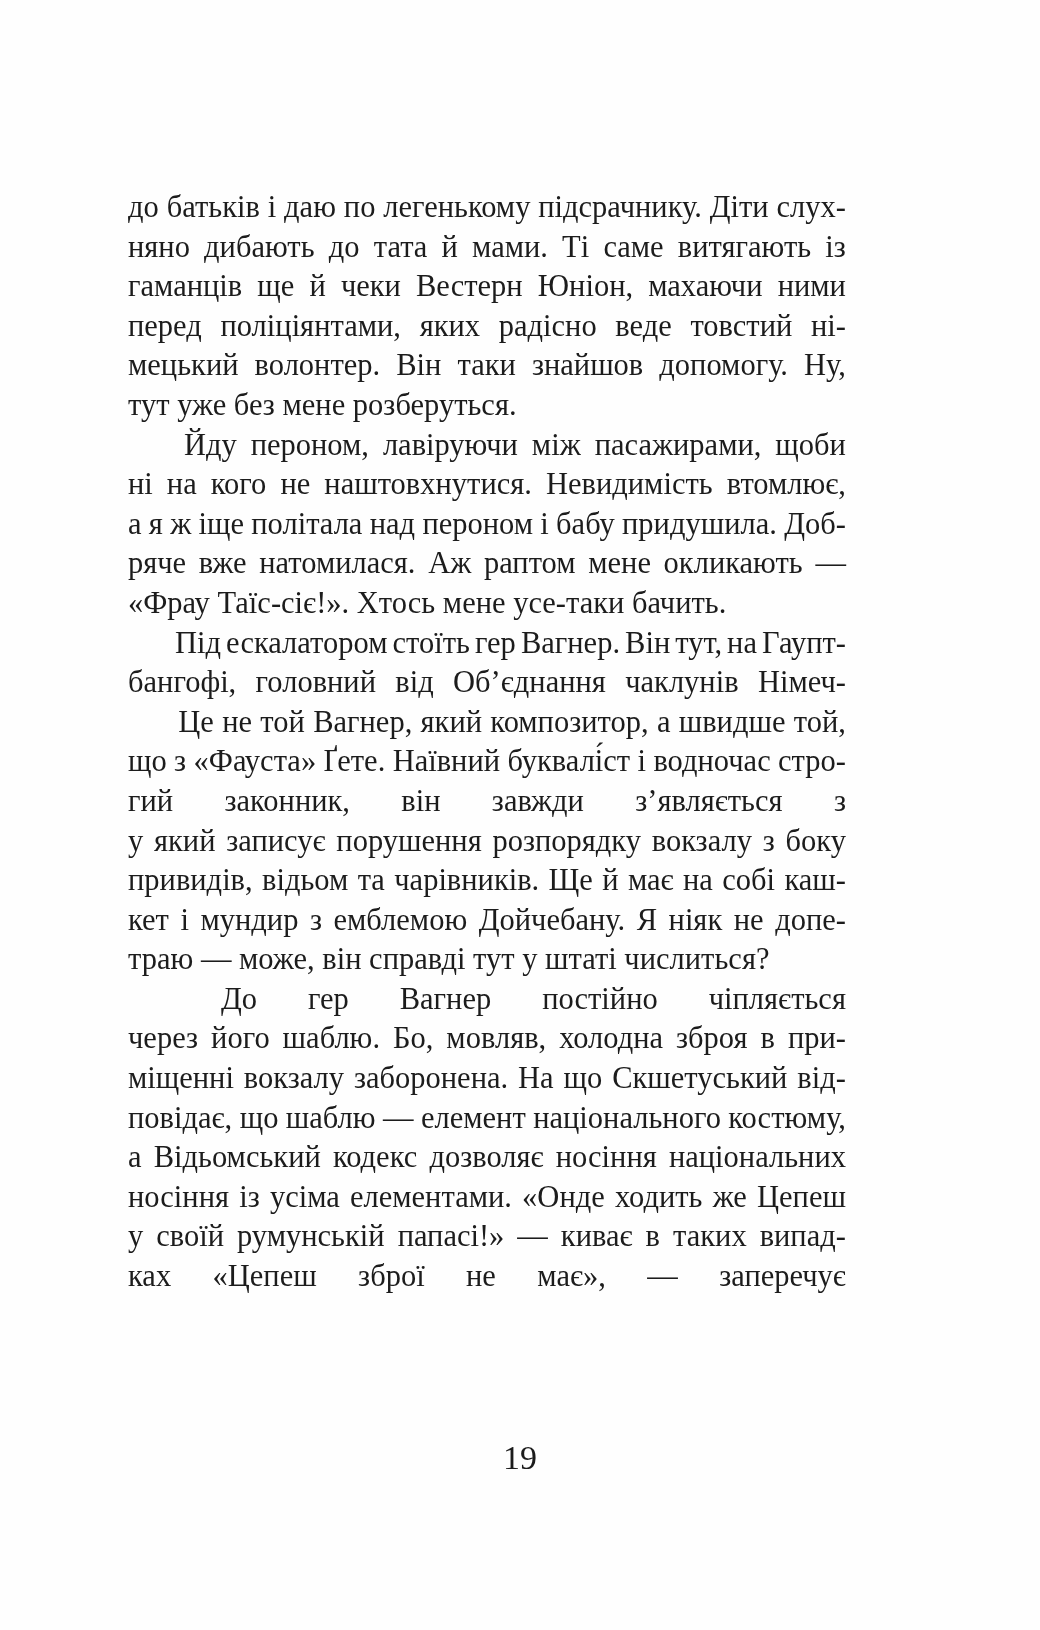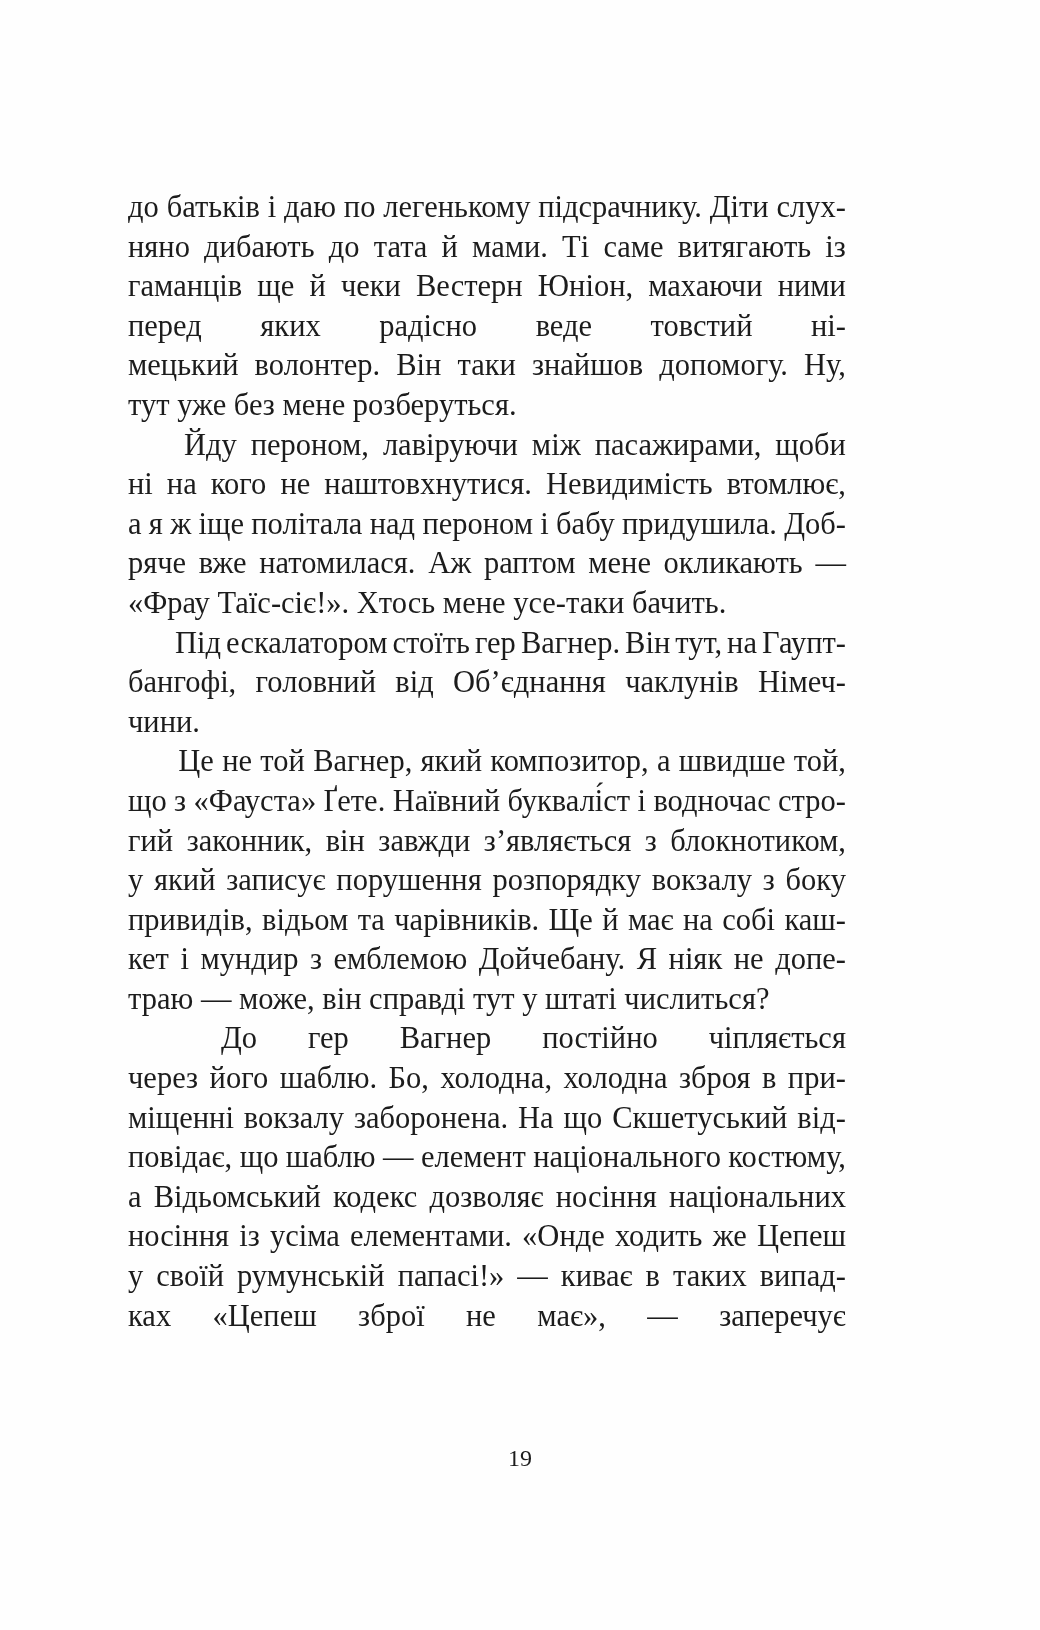"поліціянтами," span { html: none -> <span>поліціянтами,</span> }
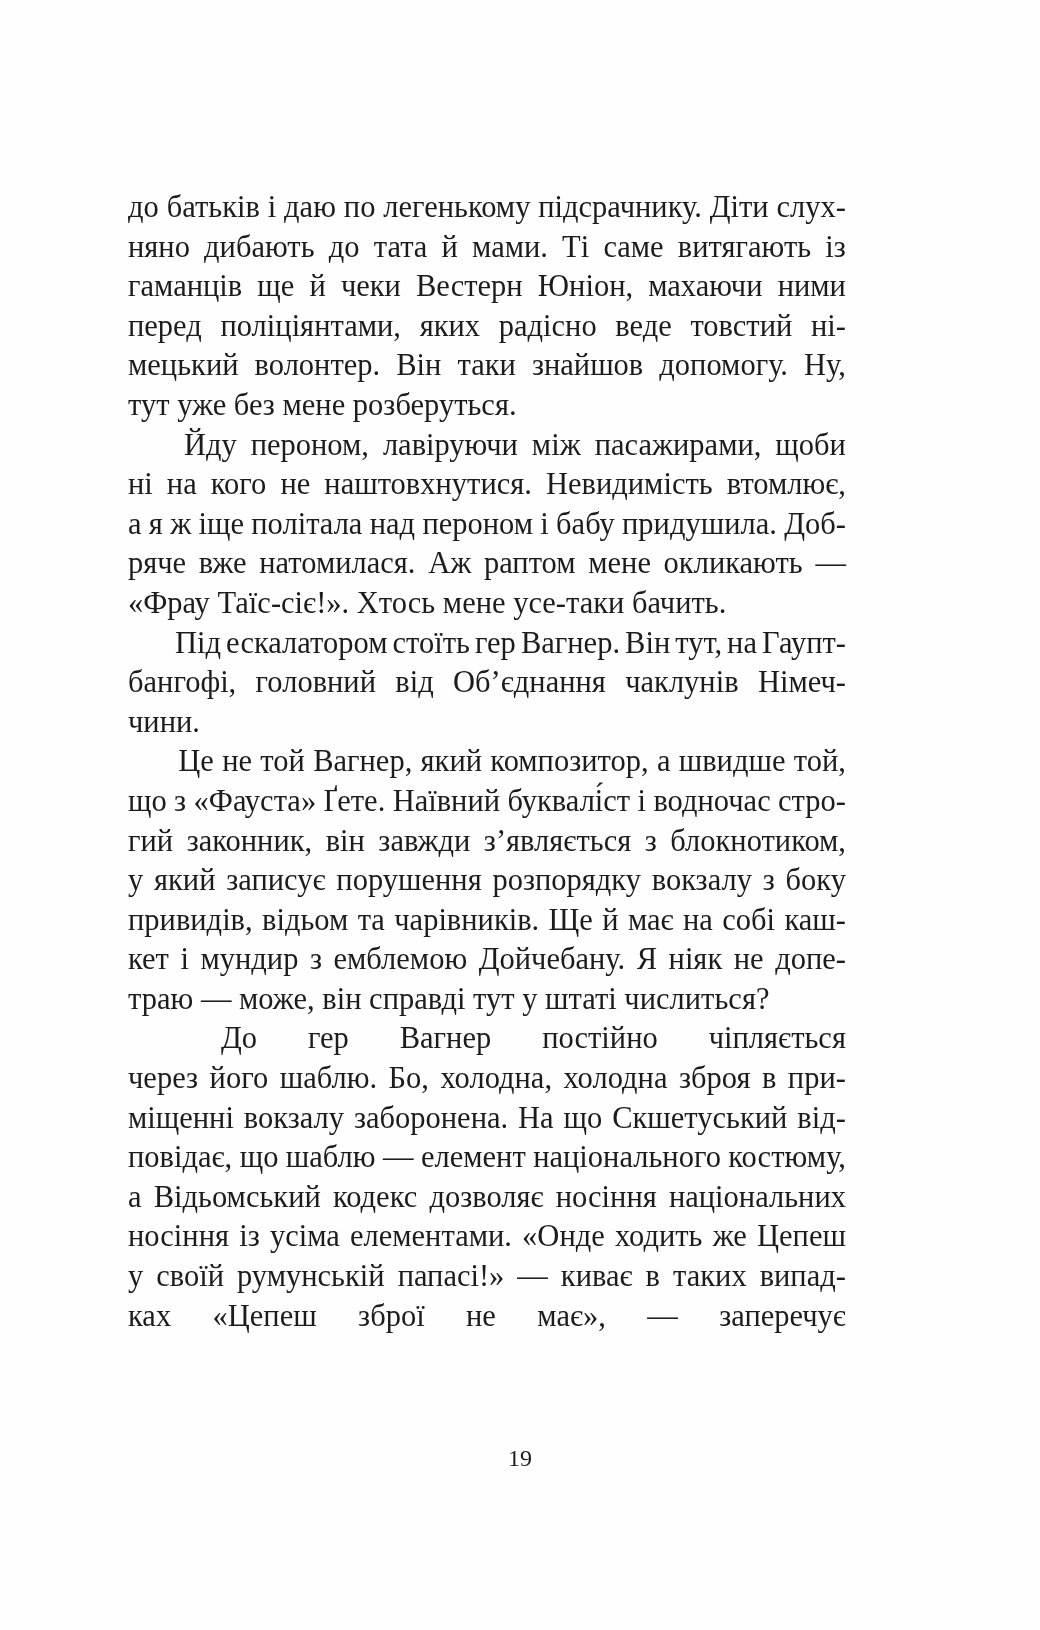"чини." div.line { html: <div><span>чини.</span></div> -> none }
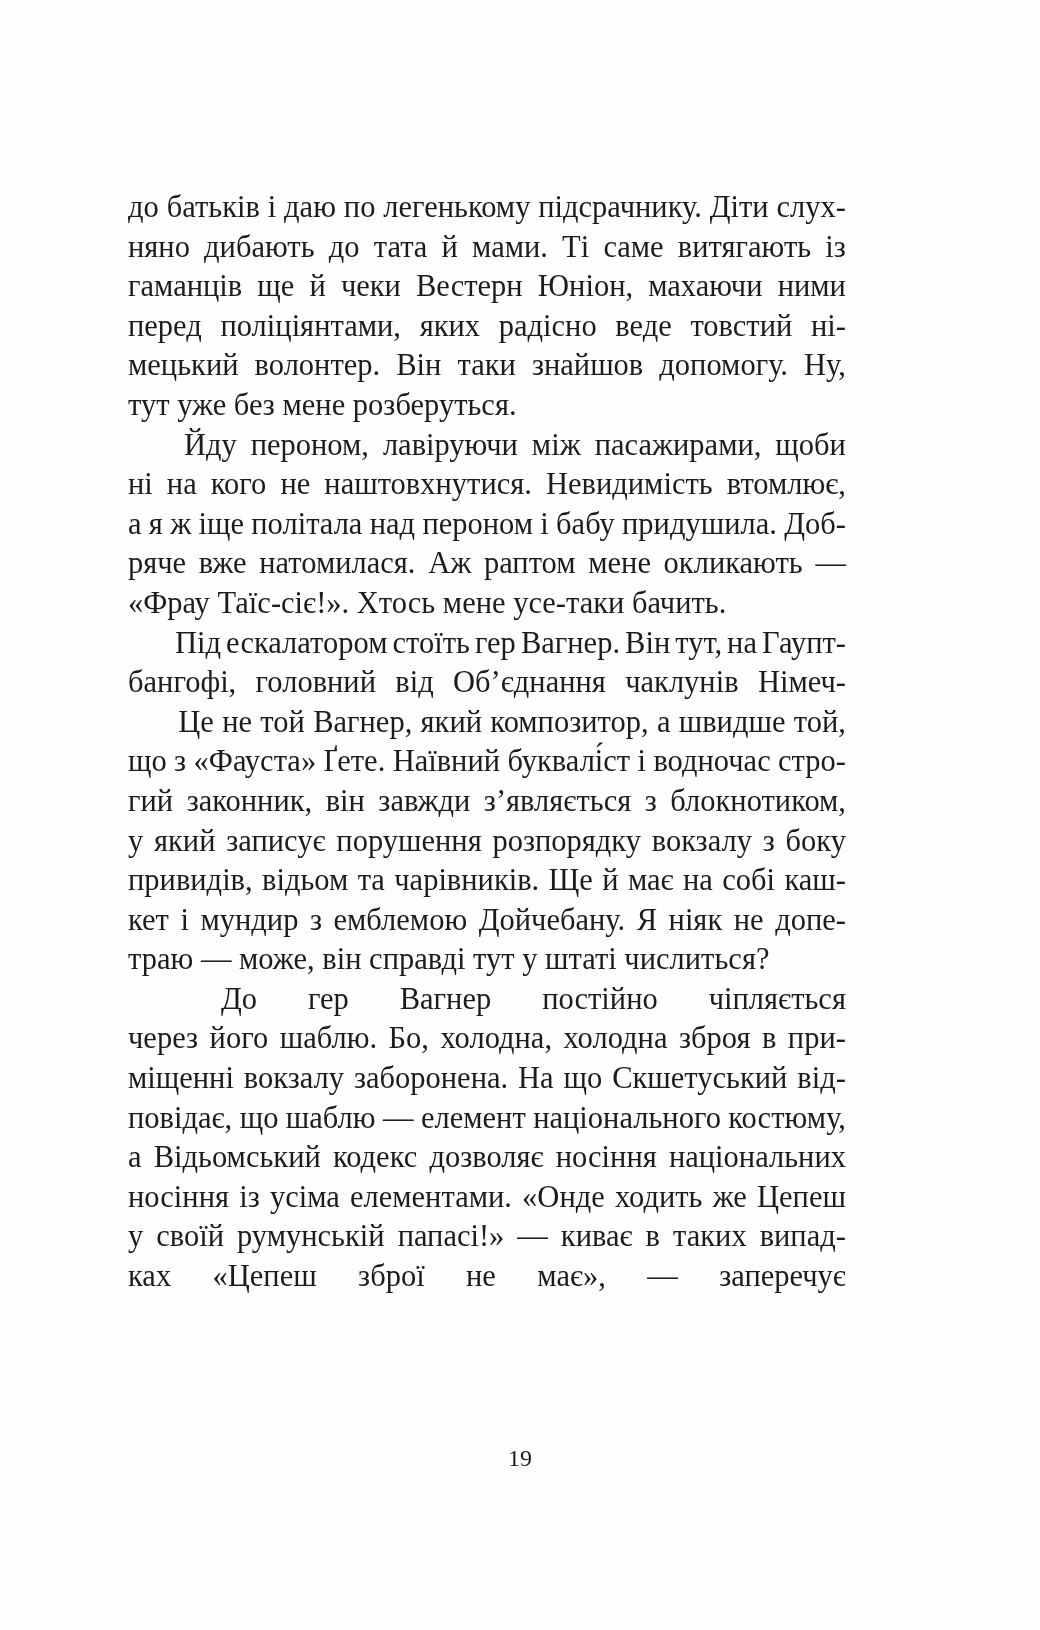"блокнотиком," span { html: <span>блокнотиком,</span> -> none }
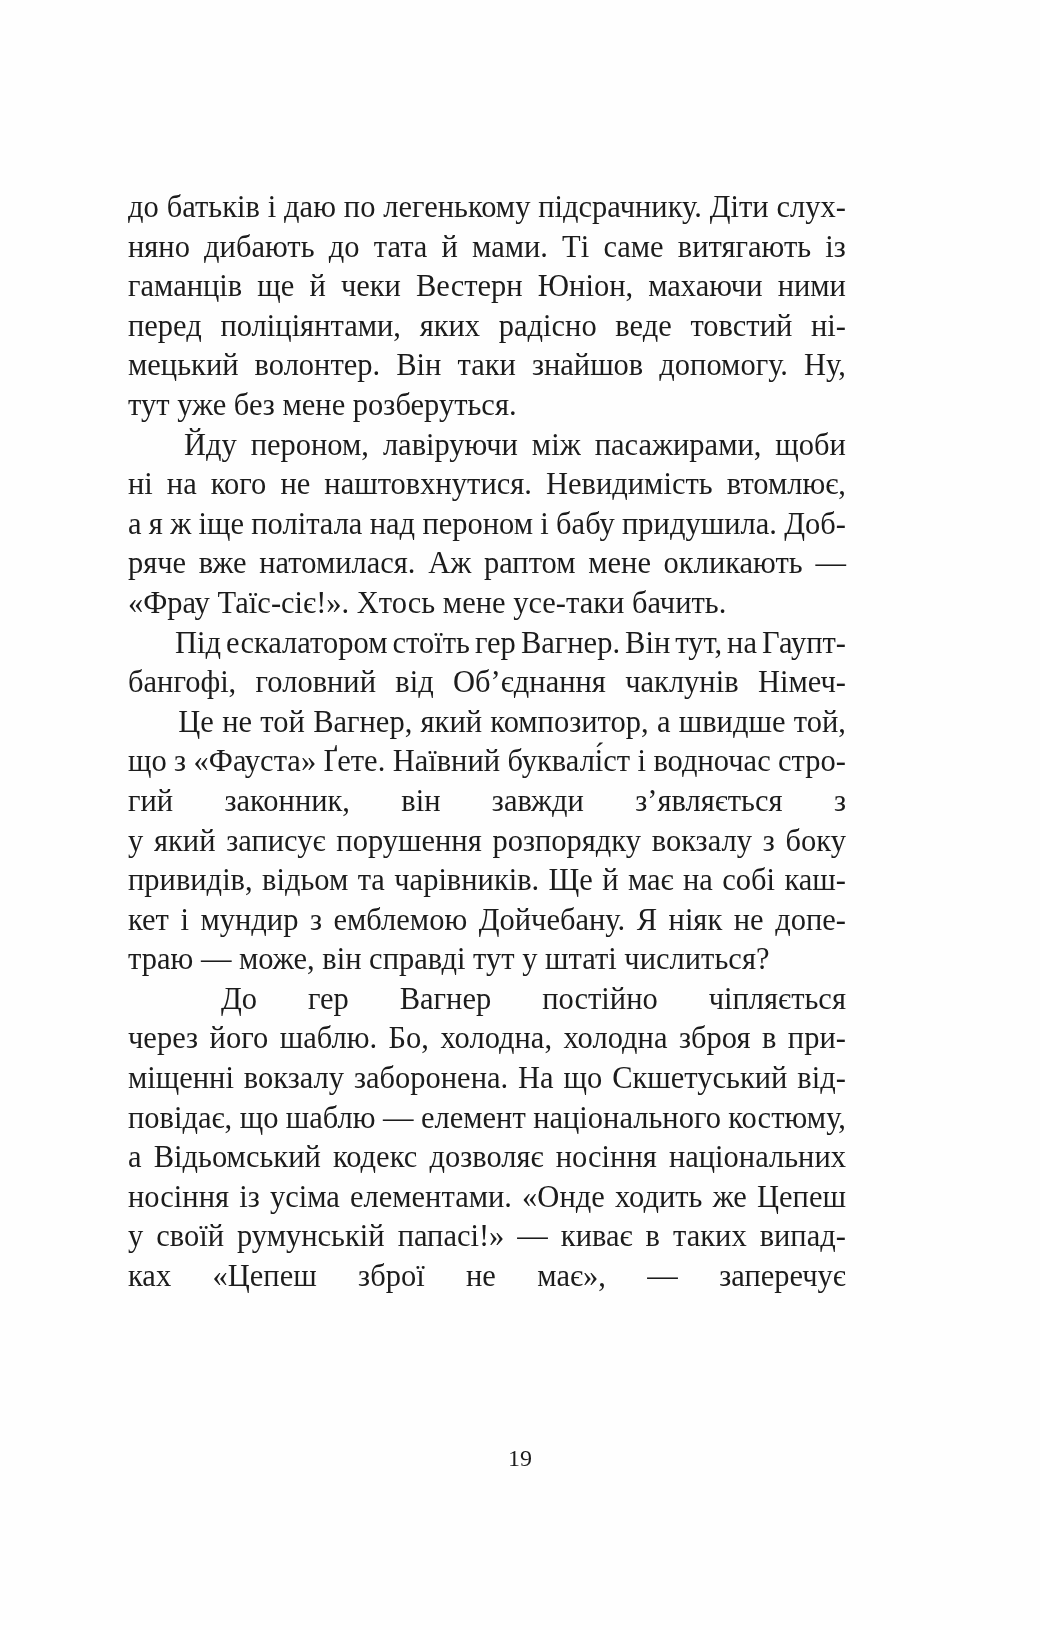"холодна," span { text: холодна -> мовляв }
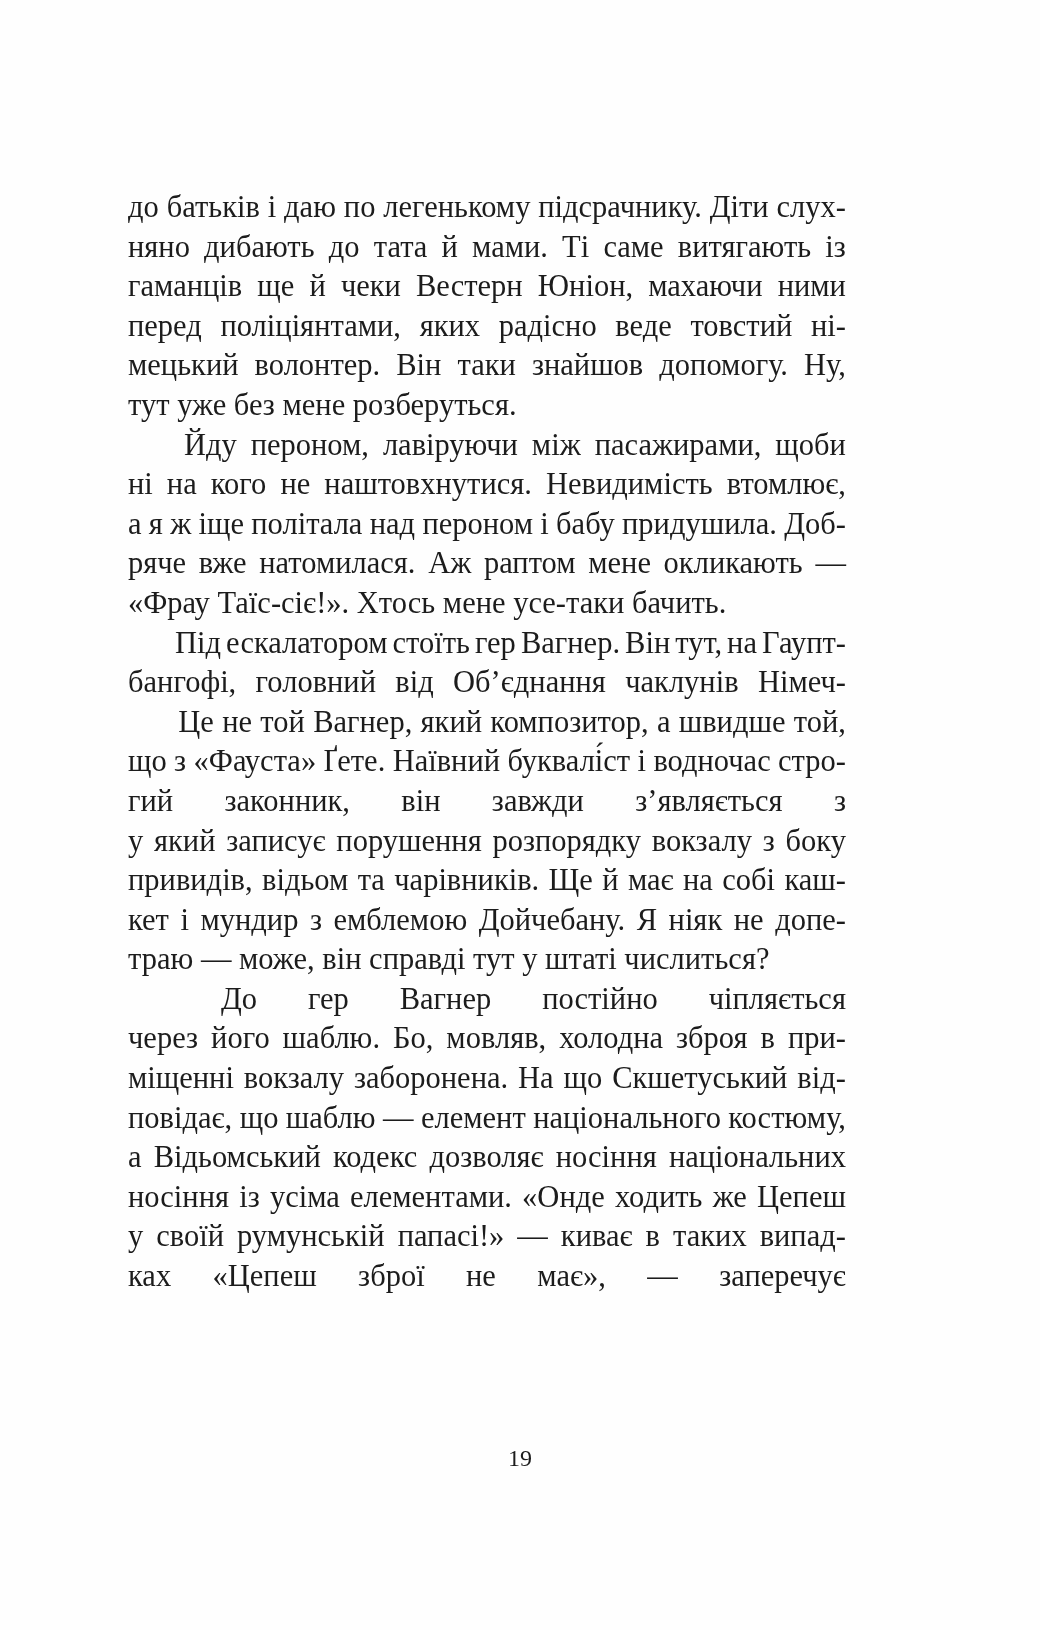"19" .folio { font-size: 24px -> 34px }
